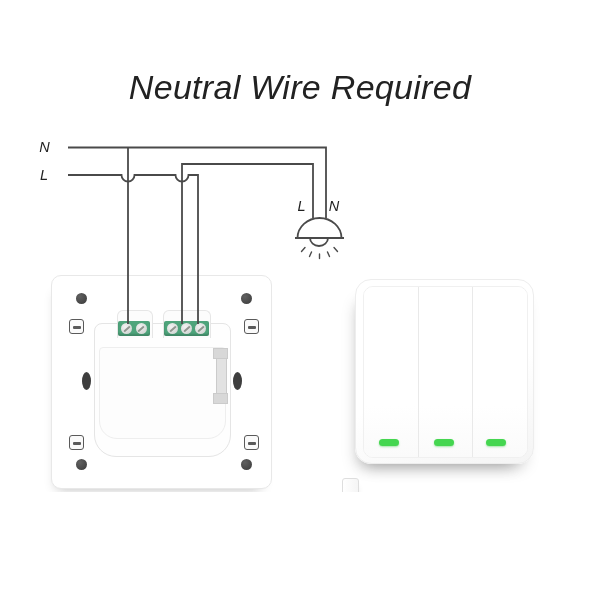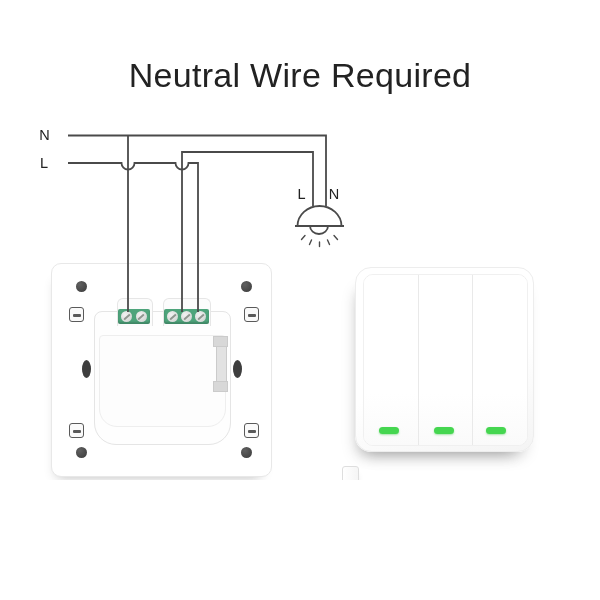"Neutral Wire Required" .stage { font-style: none -> italic; margin: 0 auto -> 12px auto }
